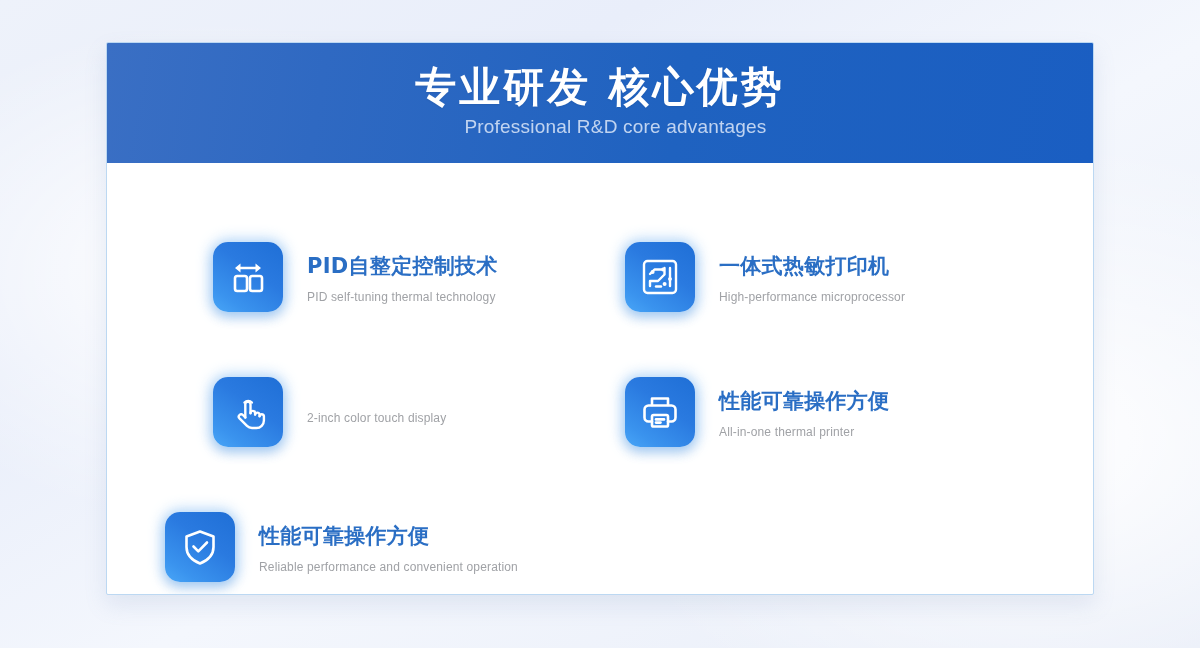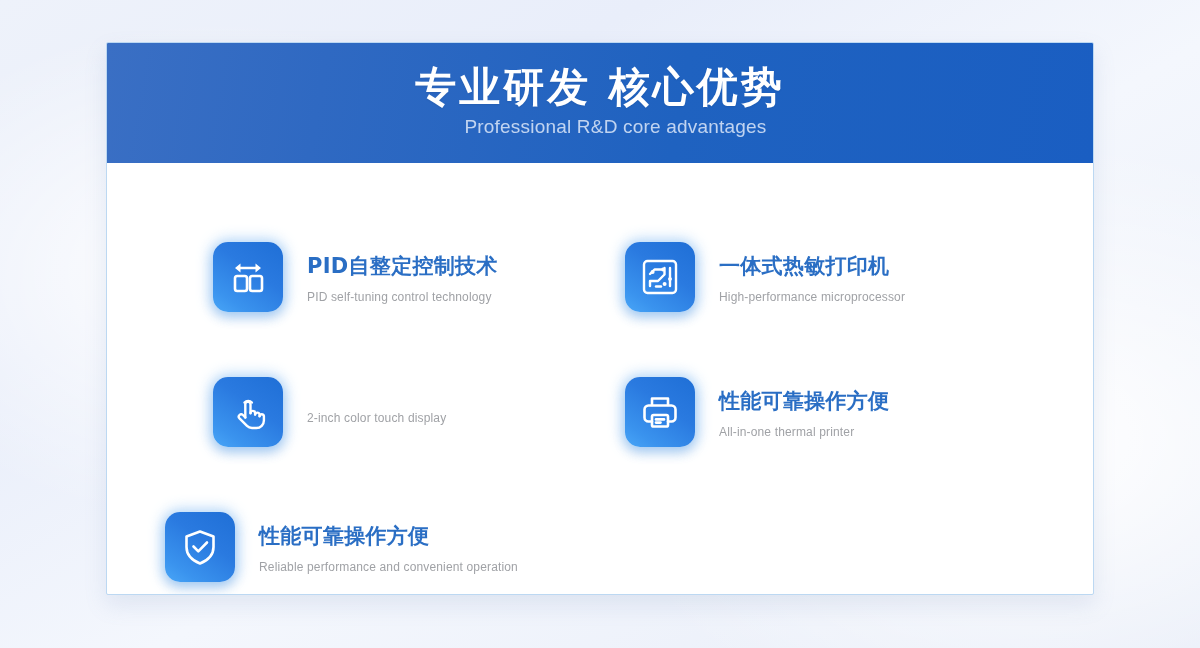"PID self-tuning control technology" div.feature-sub { text: control -> thermal }
